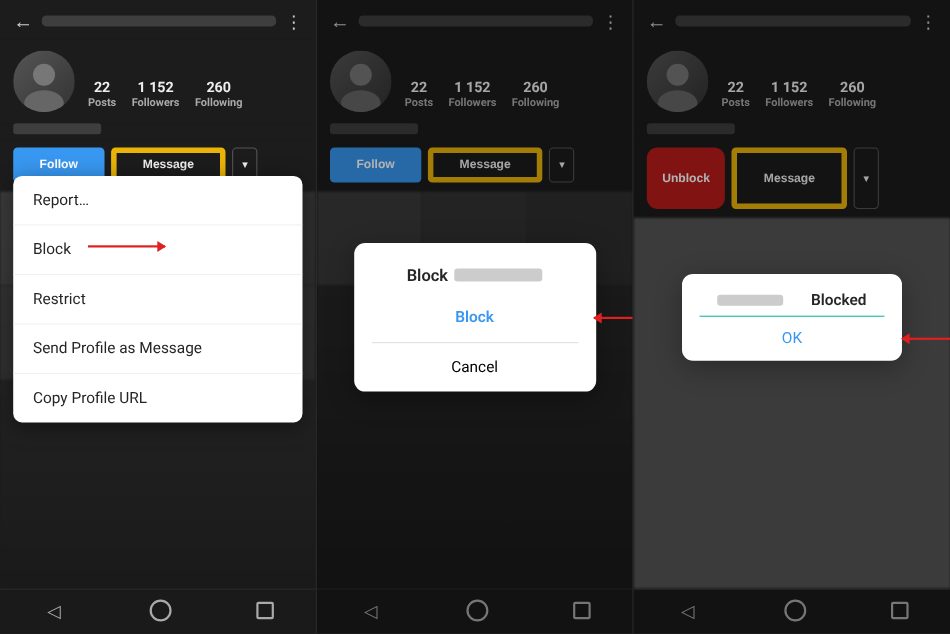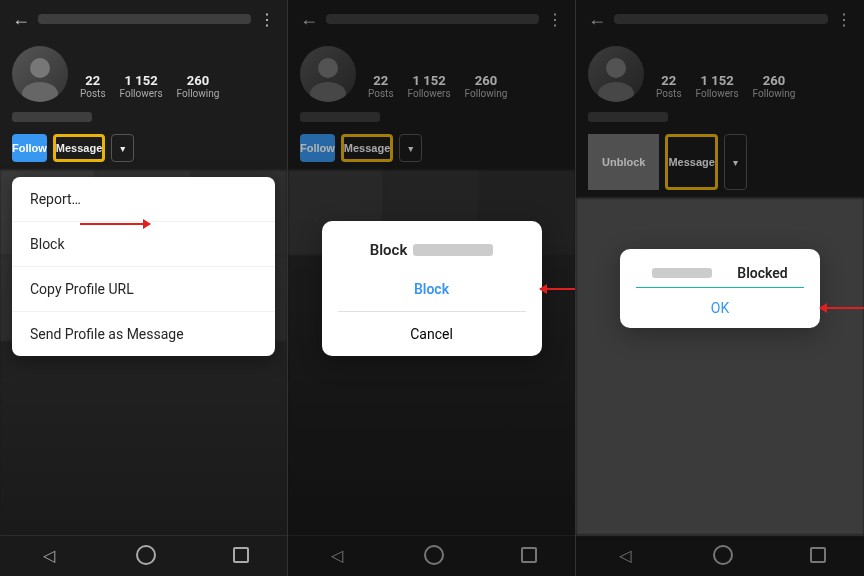"Posts" .stat-label { font-weight: none -> bold }
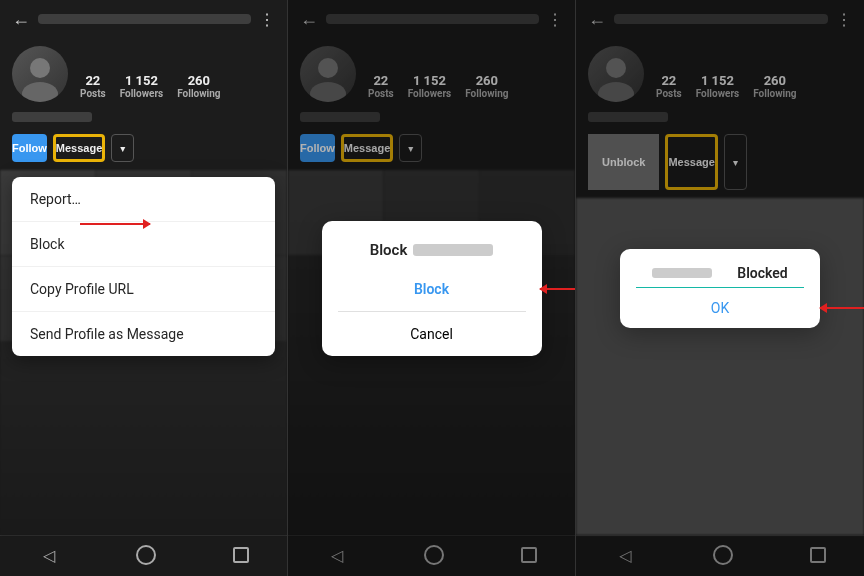"Follow" .follow-btn { padding: 5px 0 -> 5px 24px }
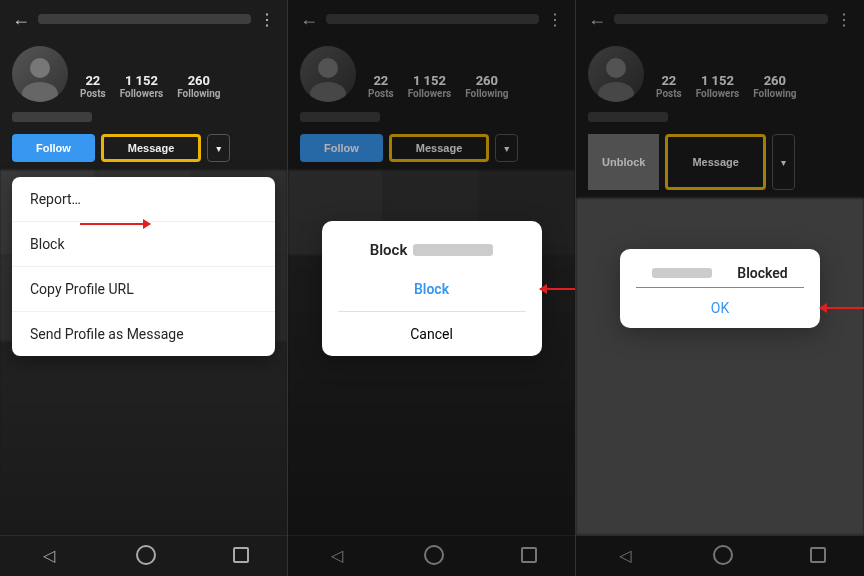"Message" .follow-btn.secondary { border: 3px solid #eab308 -> 5px solid #eab308 }
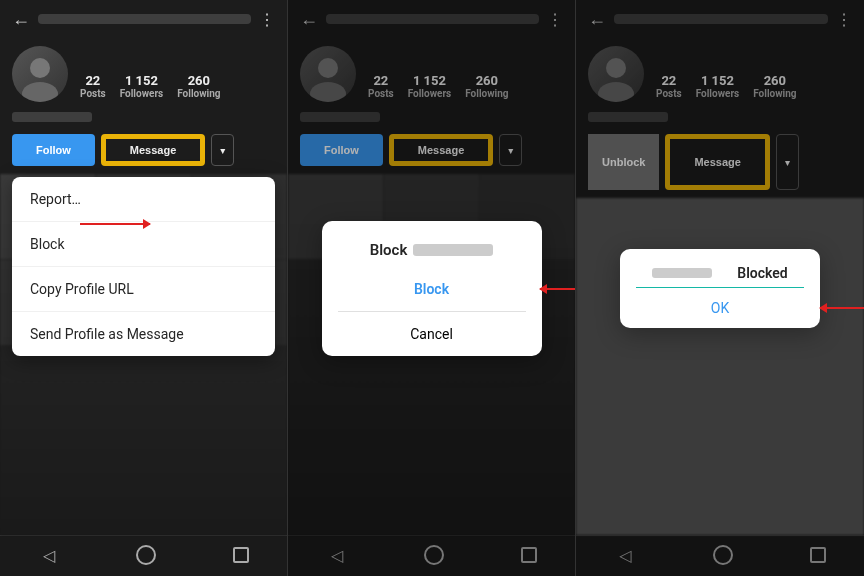"Unblock" .unblock-btn { background: #737373 -> #b91c1c; border-radius: 0 -> 10px }
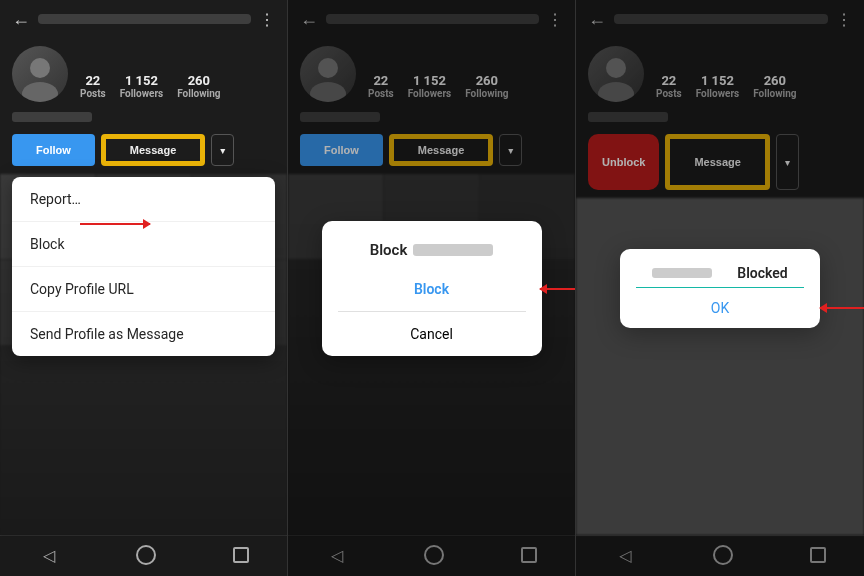"Report…" .dropdown-menu { top: 177px -> 160px }
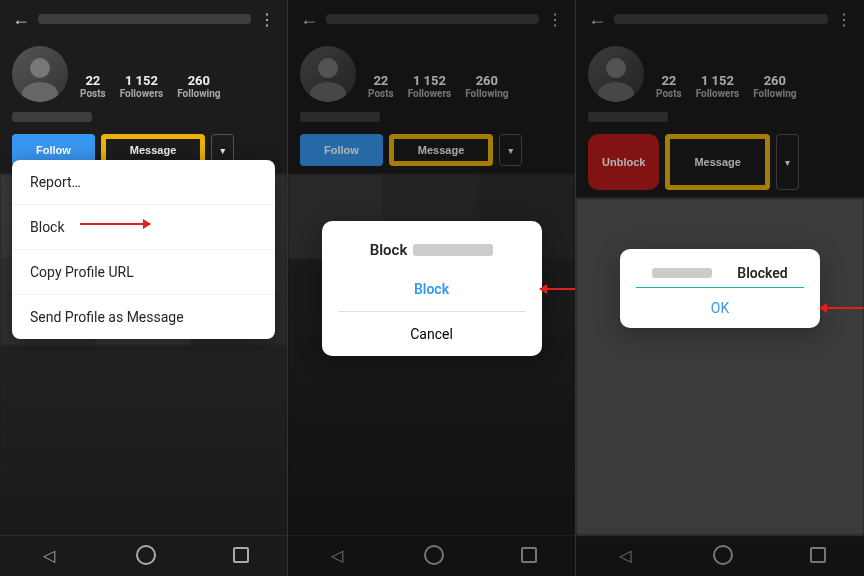"Restrict" div.menu-item { html: none -> <div>Restrict</div> }
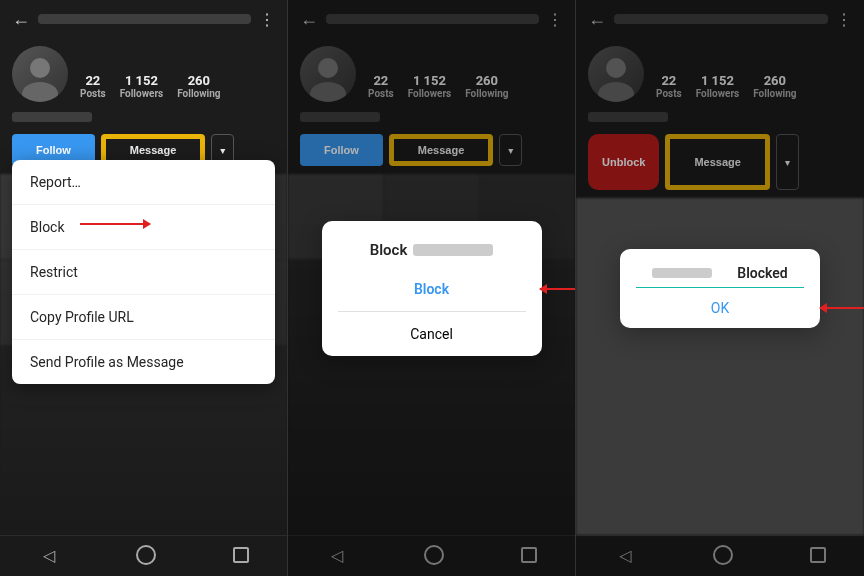"Copy Profile URL" div.menu-item { order: before "Send Profile as Message" -> after "Send Profile as Message" }
